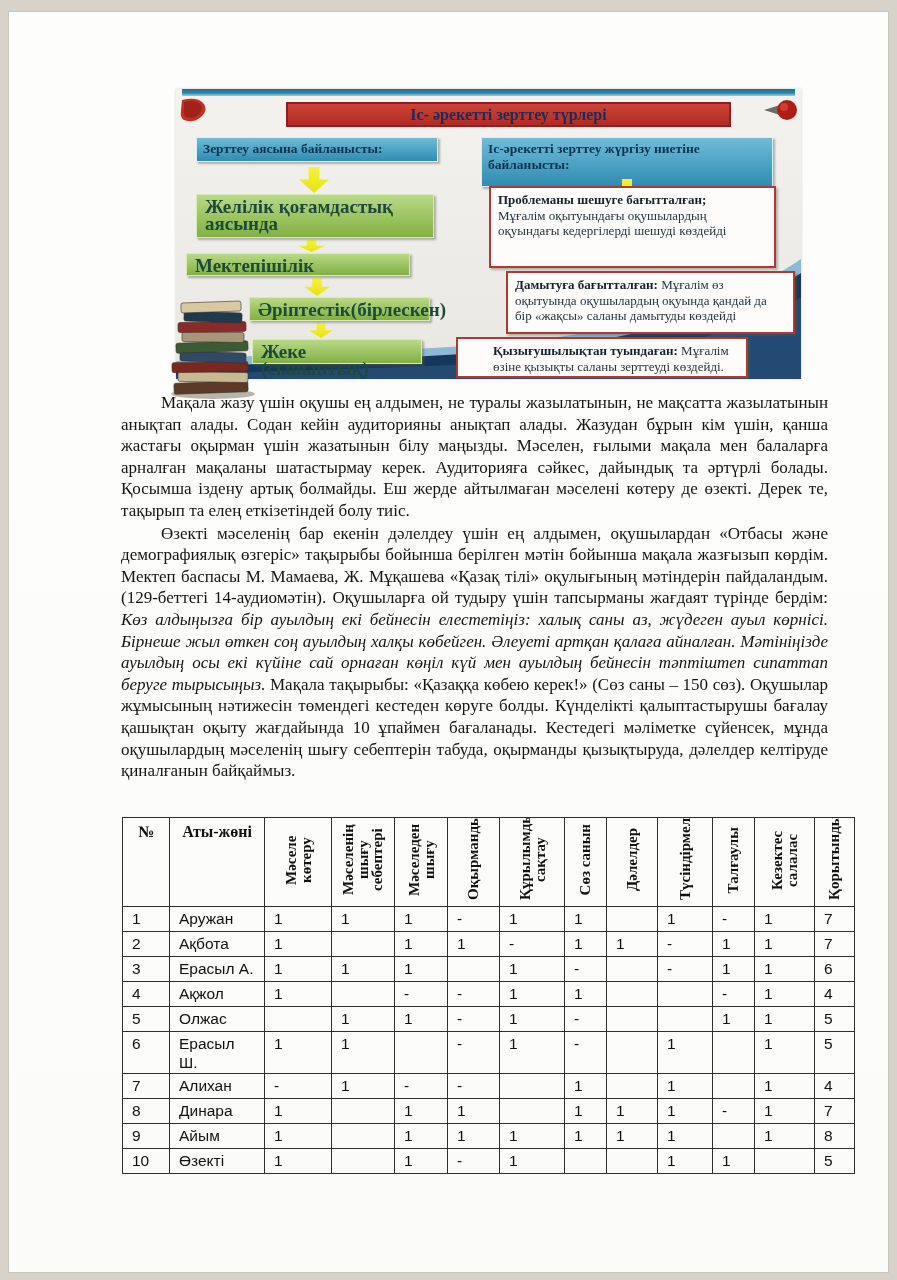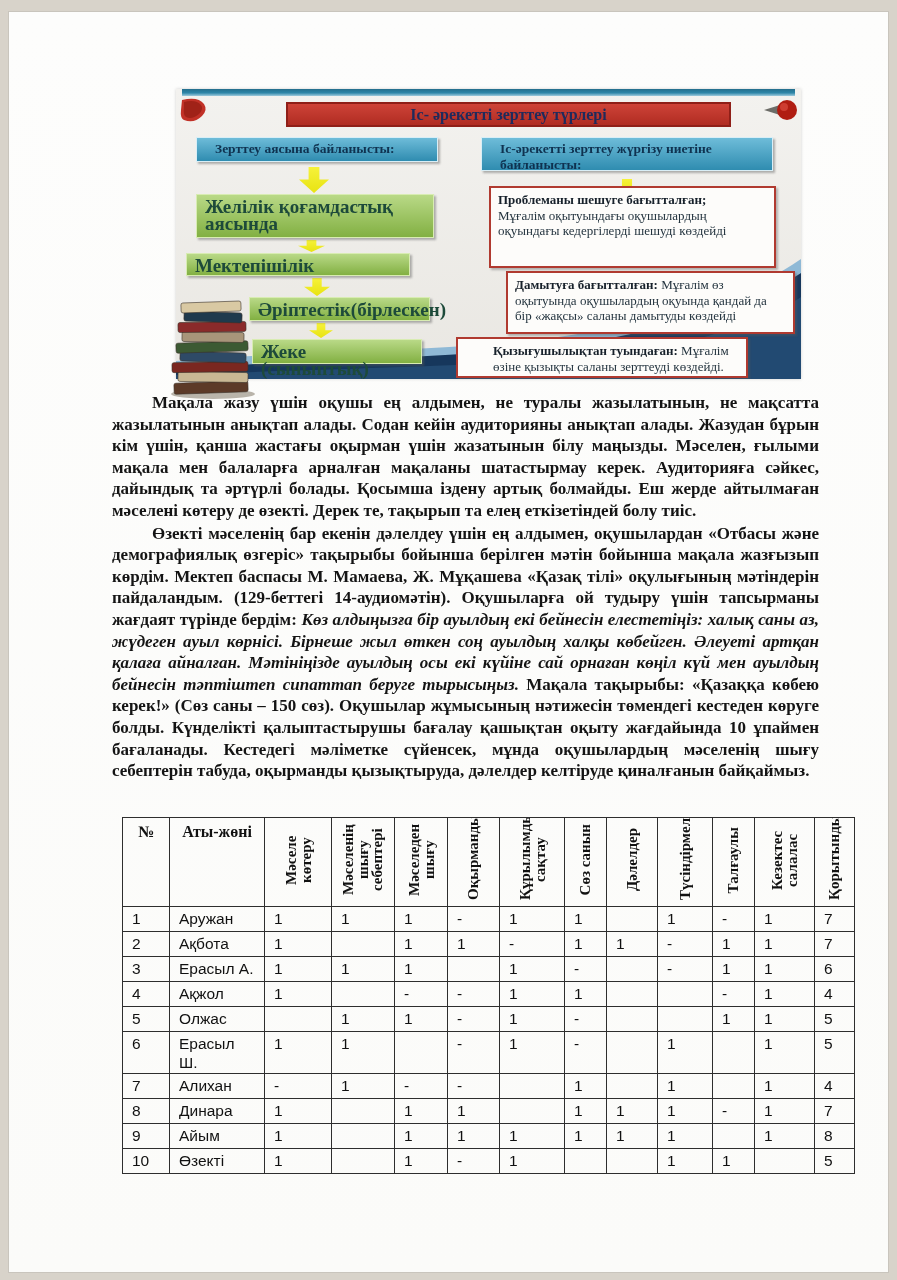"Зерттеу аясына байланысты:" .bluebox { padding: 3px 18px -> 3px 6px }
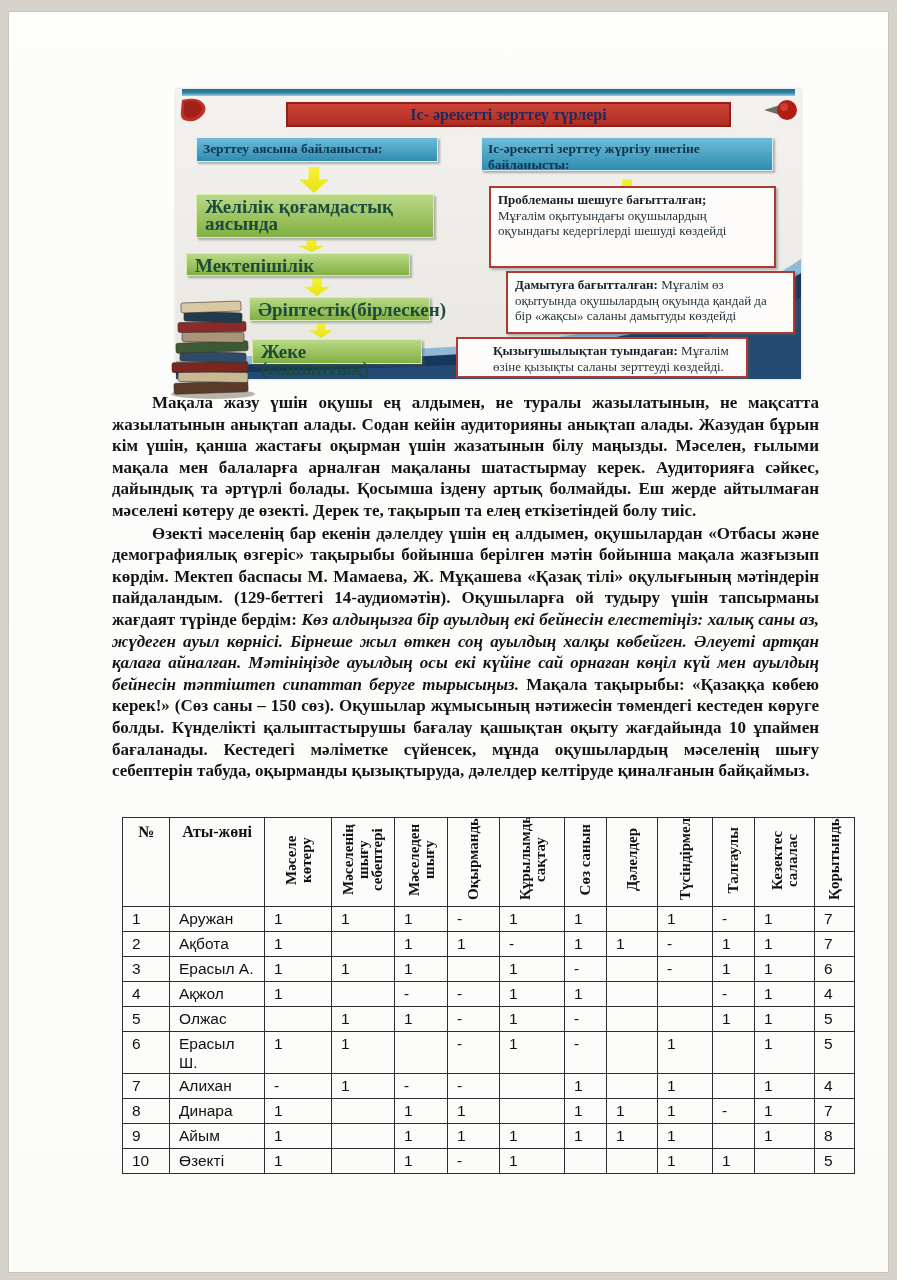"Іс-әрекетті зерттеу жүргізу ниетіне" .bb-right { height: 34px -> 50px }
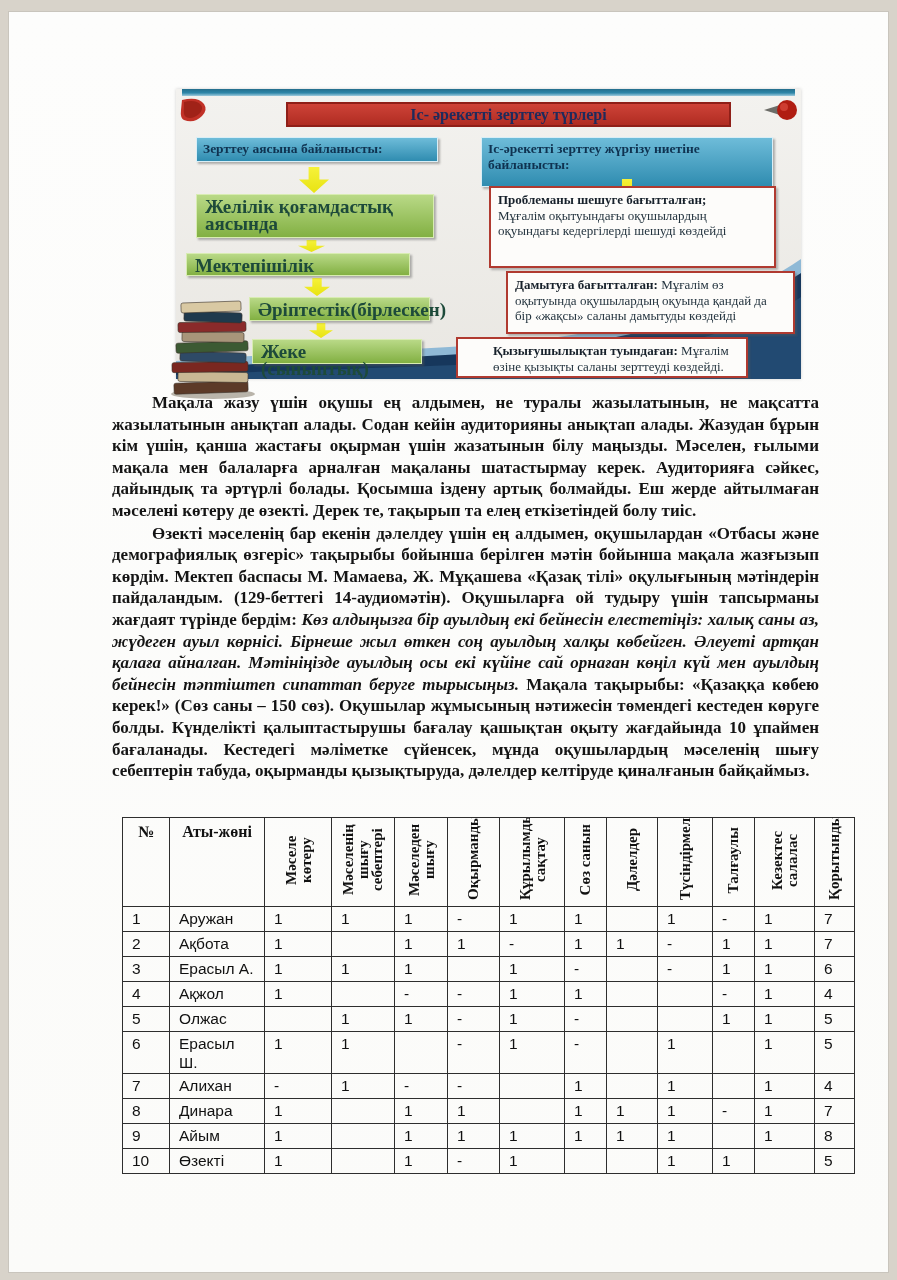"Мақала жазу үшін оқушы ең" .textblock { font-weight: bold -> none; left: 103px -> 112px }
